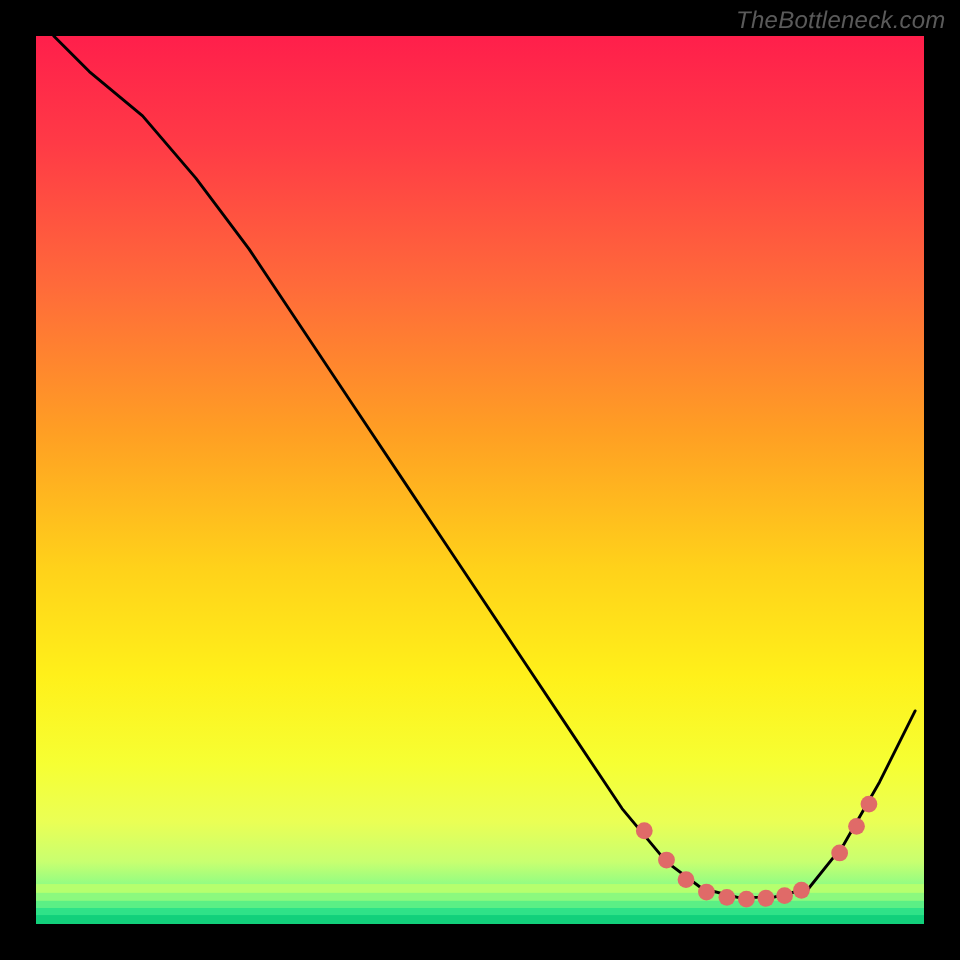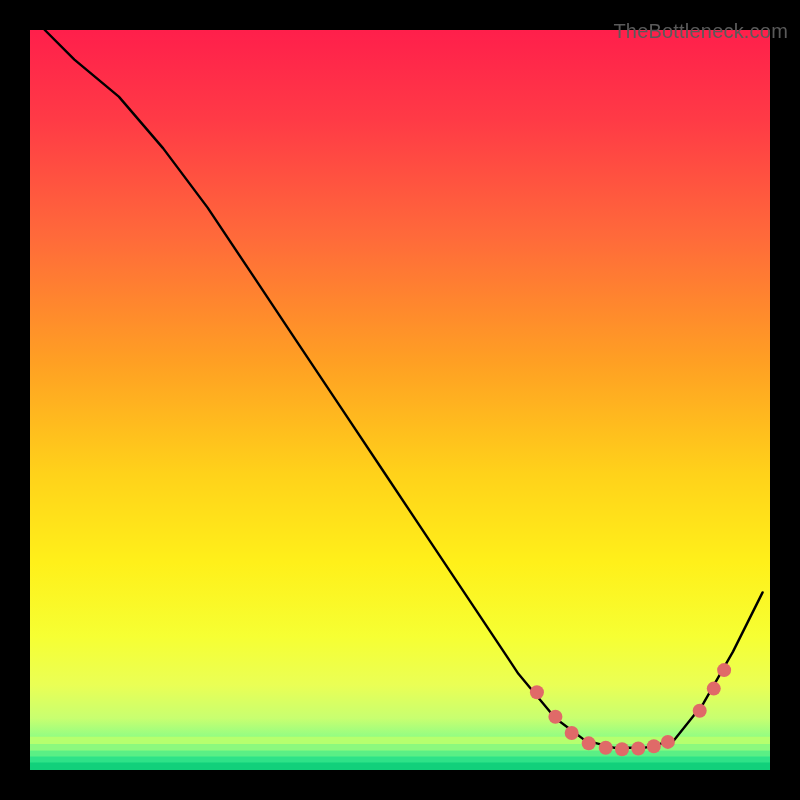"TheBottleneck.com" .watermark { font-style: none -> italic; top: 20px -> 6px }
